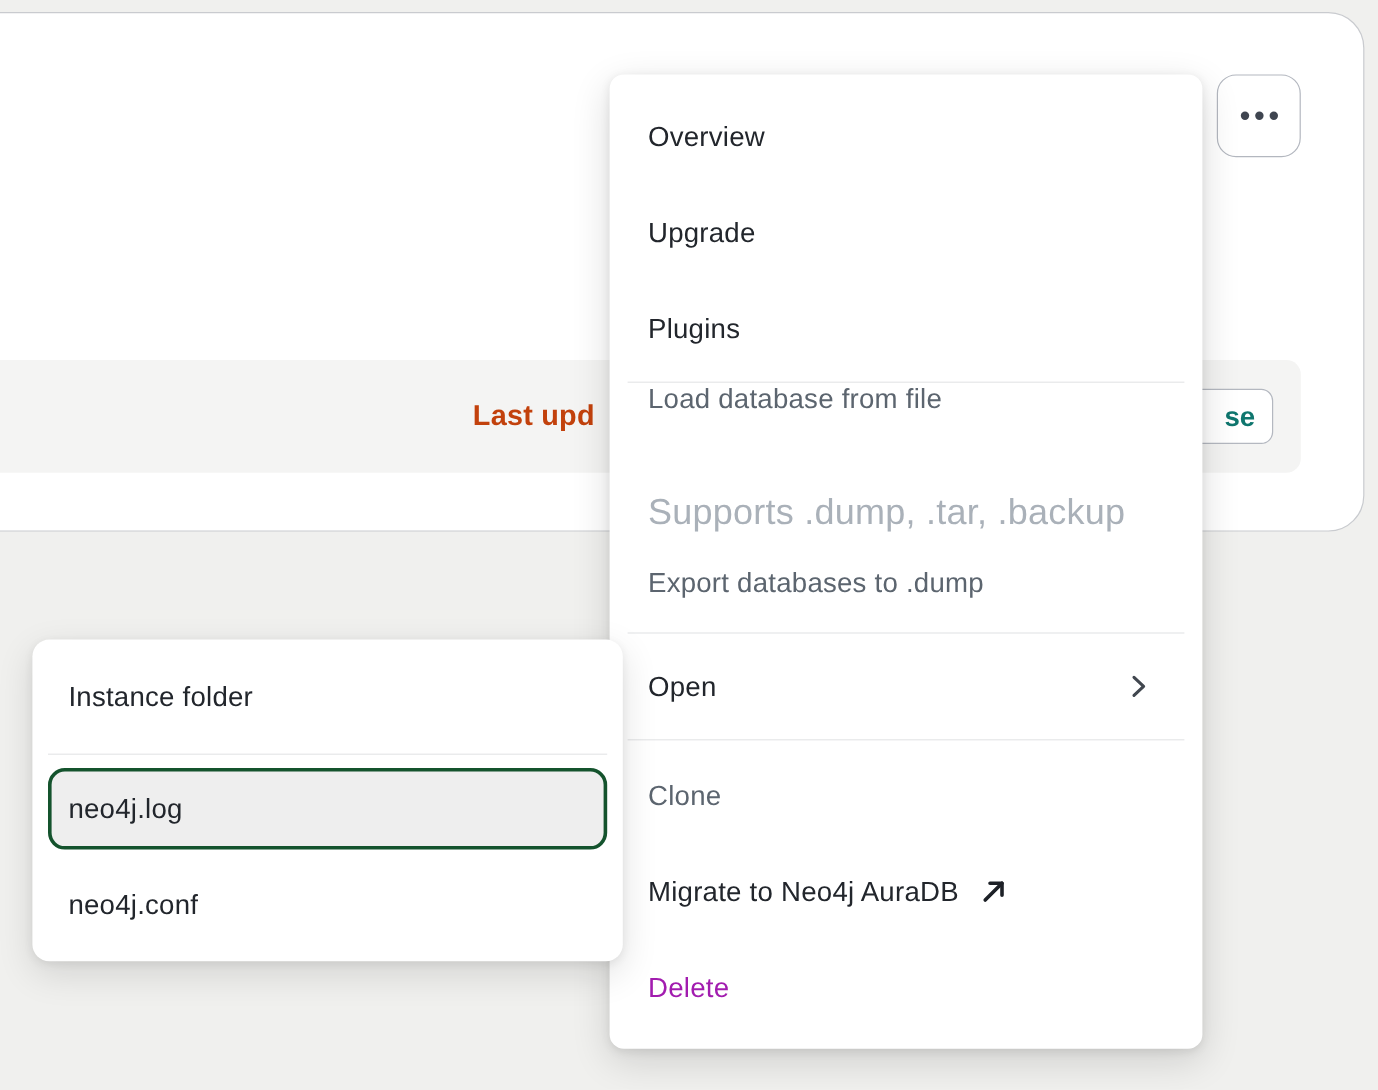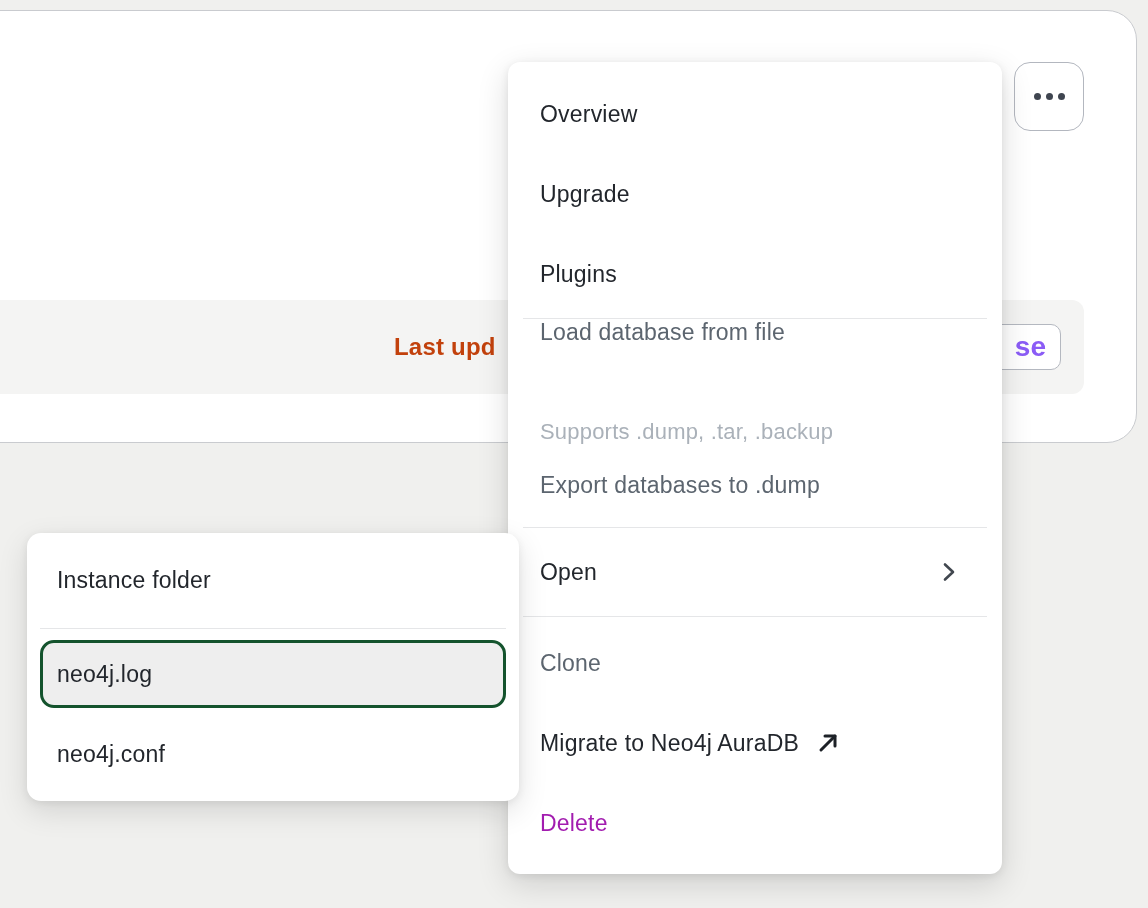"se" .close-btn { color: #8b5cf6 -> #0f766e; font-size: 28px -> 23px }
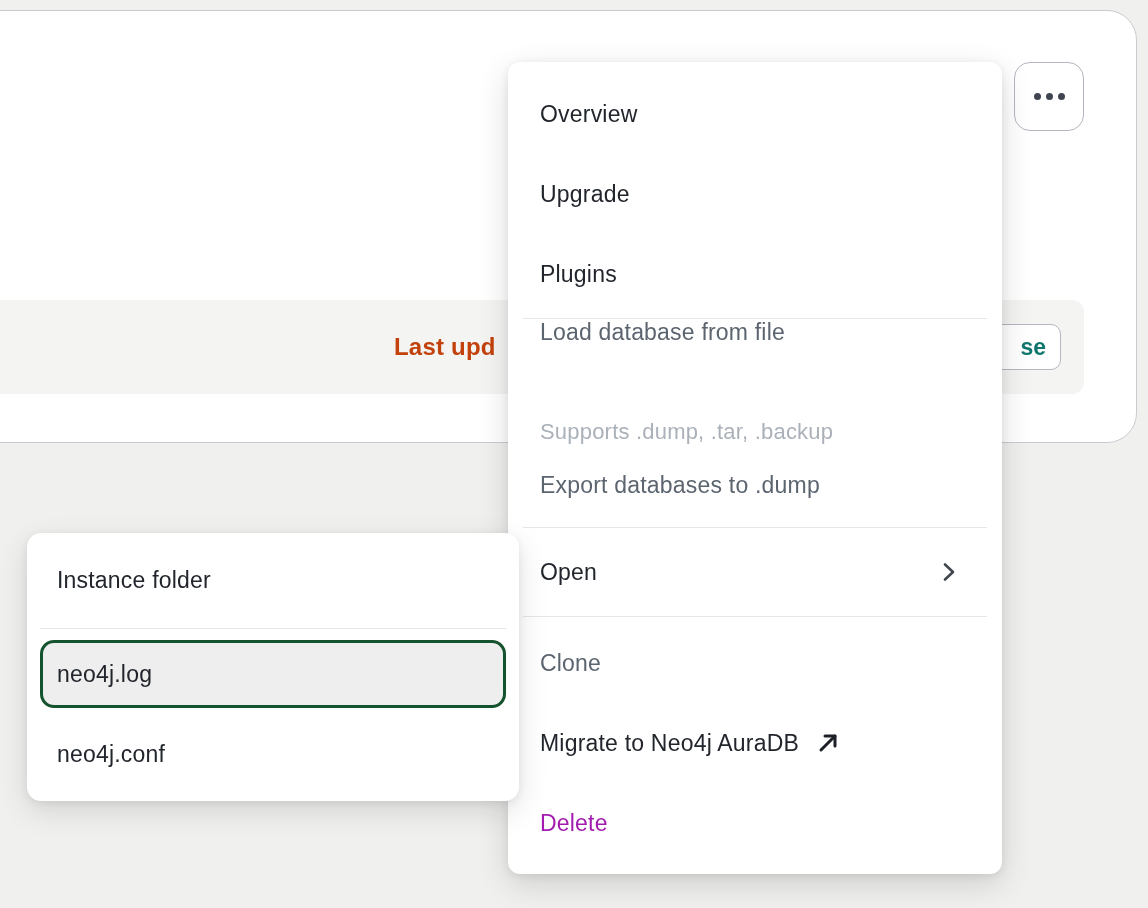"Supports .dump, .tar, .backup" .mi .sub { font-size: 22px -> 30px }
